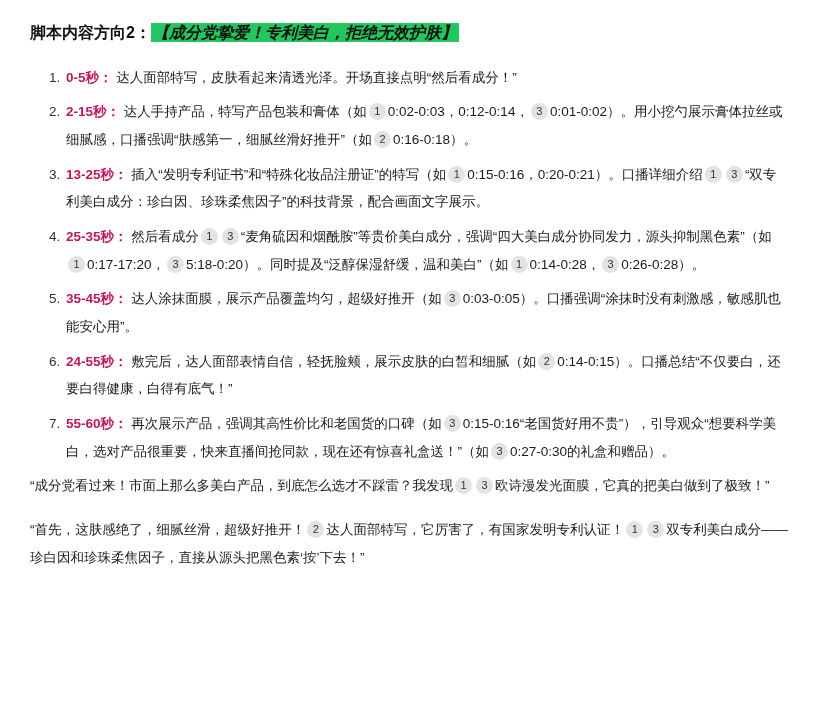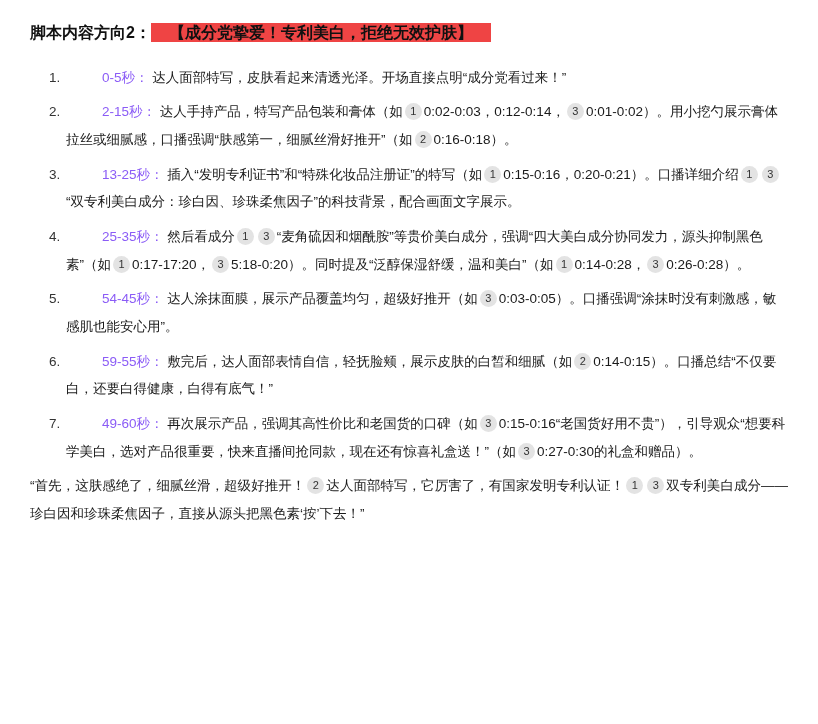"【成分党挚爱！专利美白，拒绝无效护肤】" .doc-title .hl { background: #ef4444 -> #22c55e; font-style: none -> italic; padding: 1px 18px -> 1px 2px }
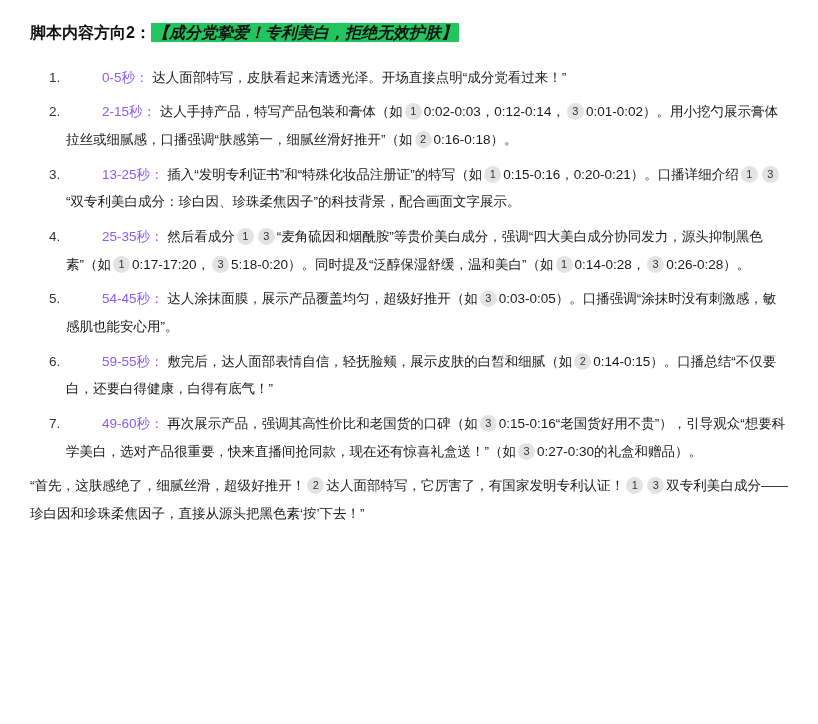"0-5秒：" .tm { color: #8b5cf6 -> #be185d; font-weight: normal -> bold; margin-left: 36px -> none }
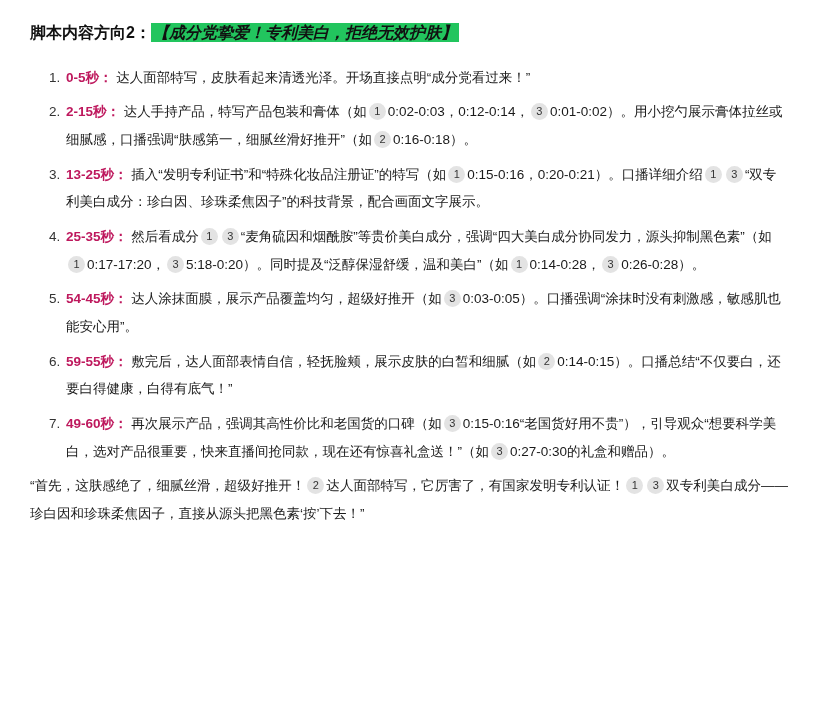"达人面部特写，皮肤看起来清透光泽。开场直接点明“成分党看过来！”" span { text: 成分党看过来 -> 然后看成分 }
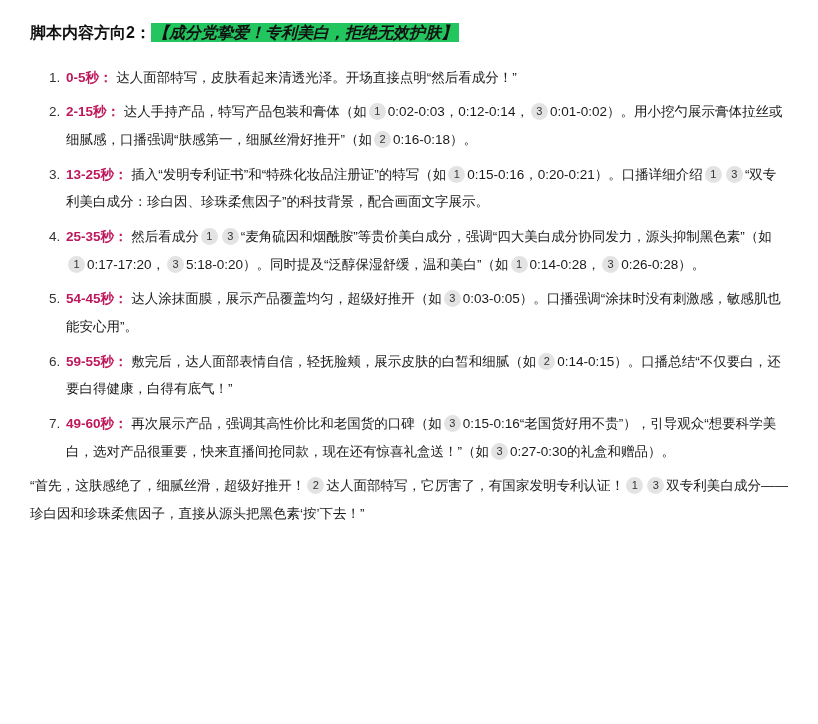"54-45秒：" span.tm { text: 54-45 -> 35-45 }
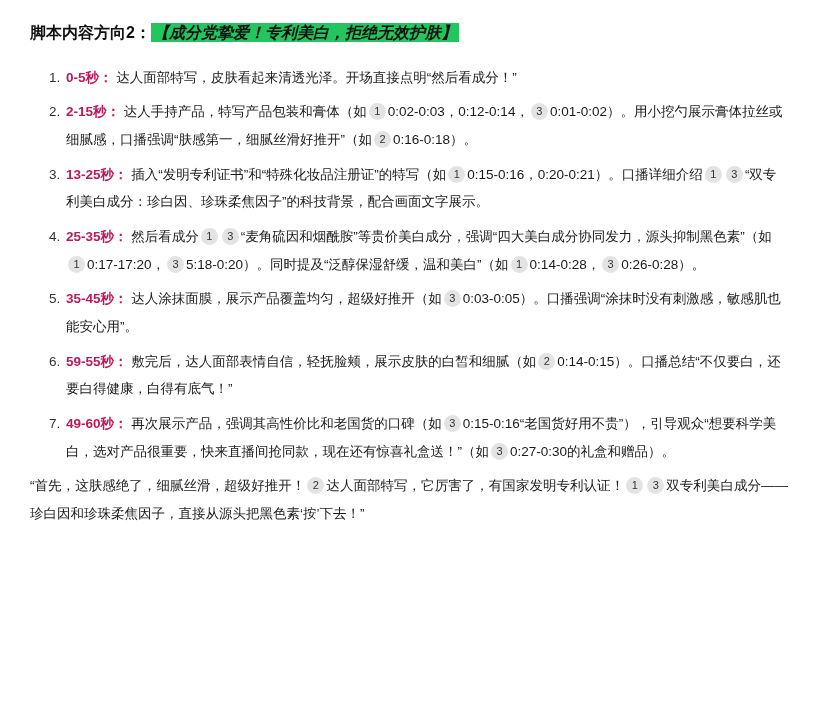"59-55秒：" span.tm { text: 59-55 -> 24-55 }
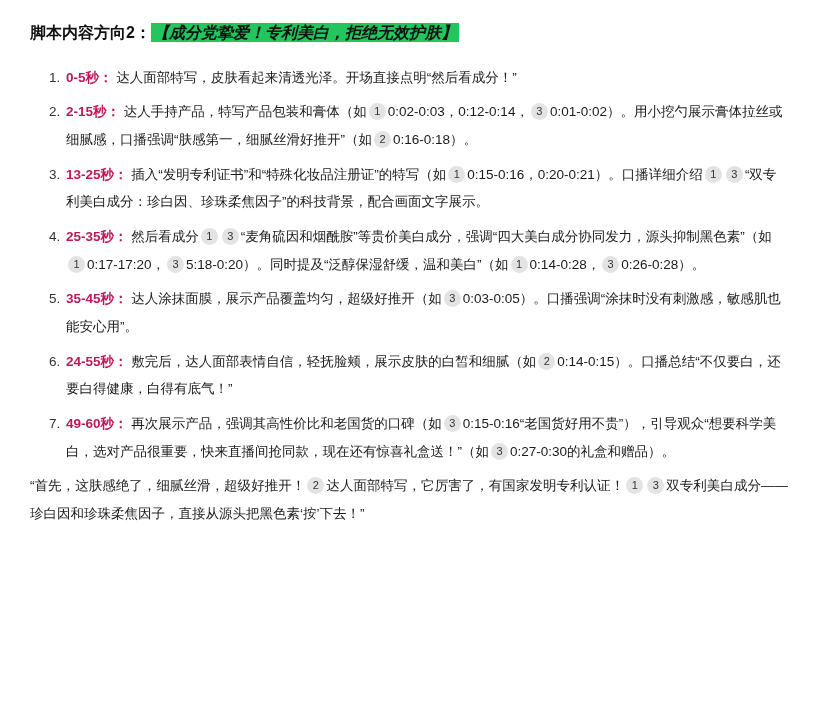"49-60秒：" span.tm { text: 49-60 -> 55-60 }
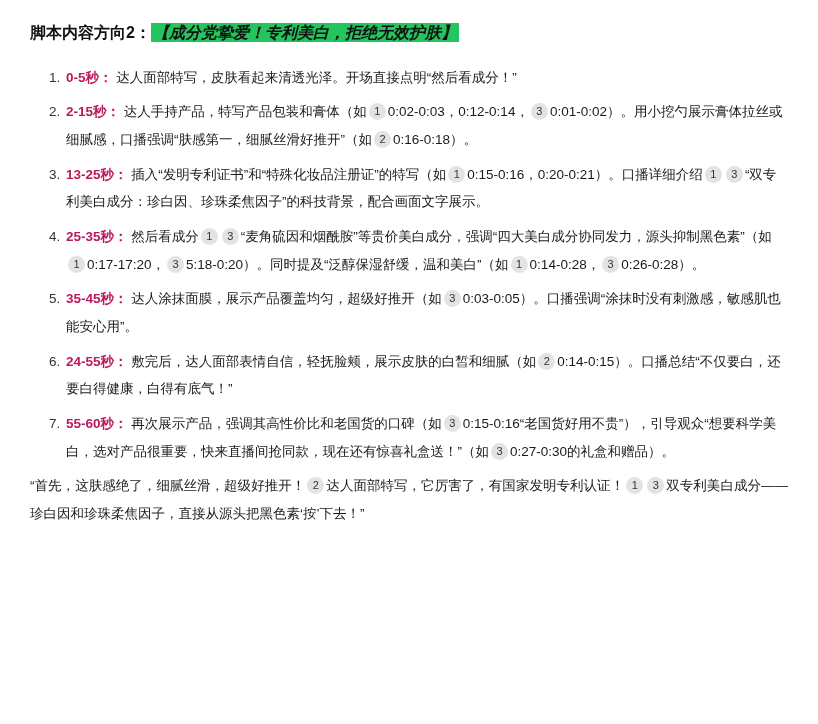"“成分党看过来！市面上那么多美白产品，到底怎么选才不踩雷？我发现 1 3" p.vo-para { html: none -> <p><span>“成分党看过来！市面上那么多美白产品，到底怎么选才不踩雷？我发现</span><span>1</span><span>3</span><span>欧诗漫发光面膜，它真的把美白做到了极致！”</span></p> }
